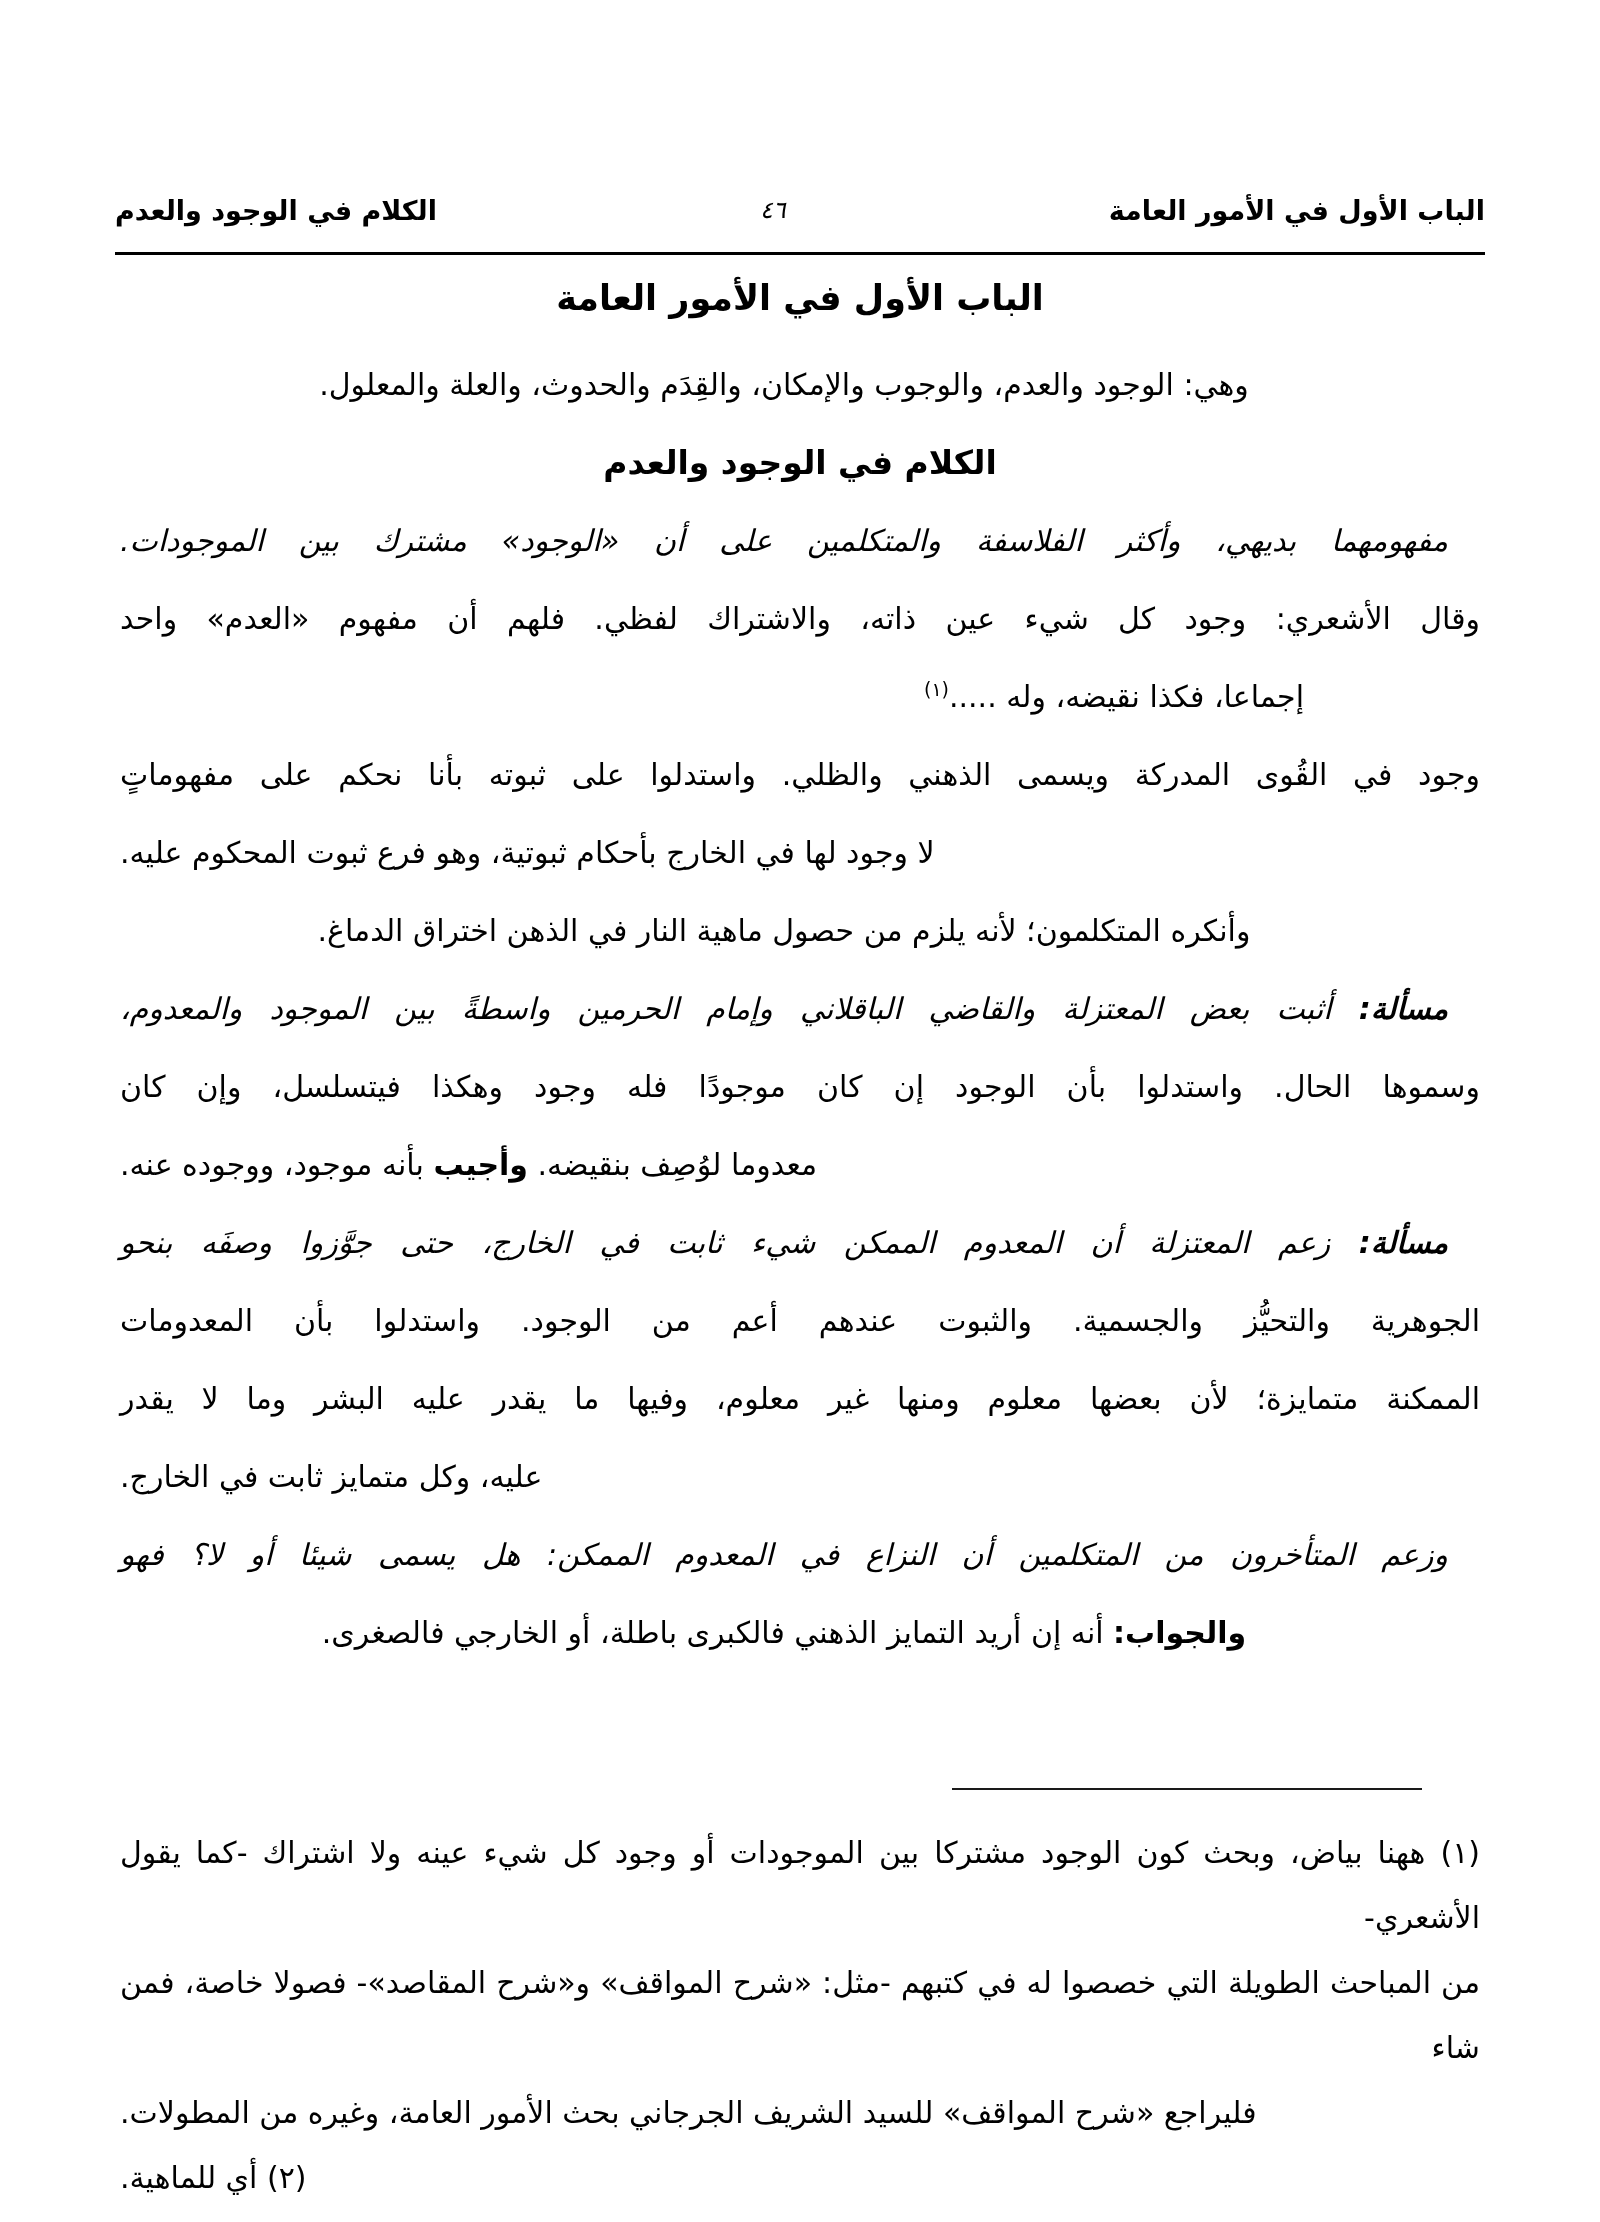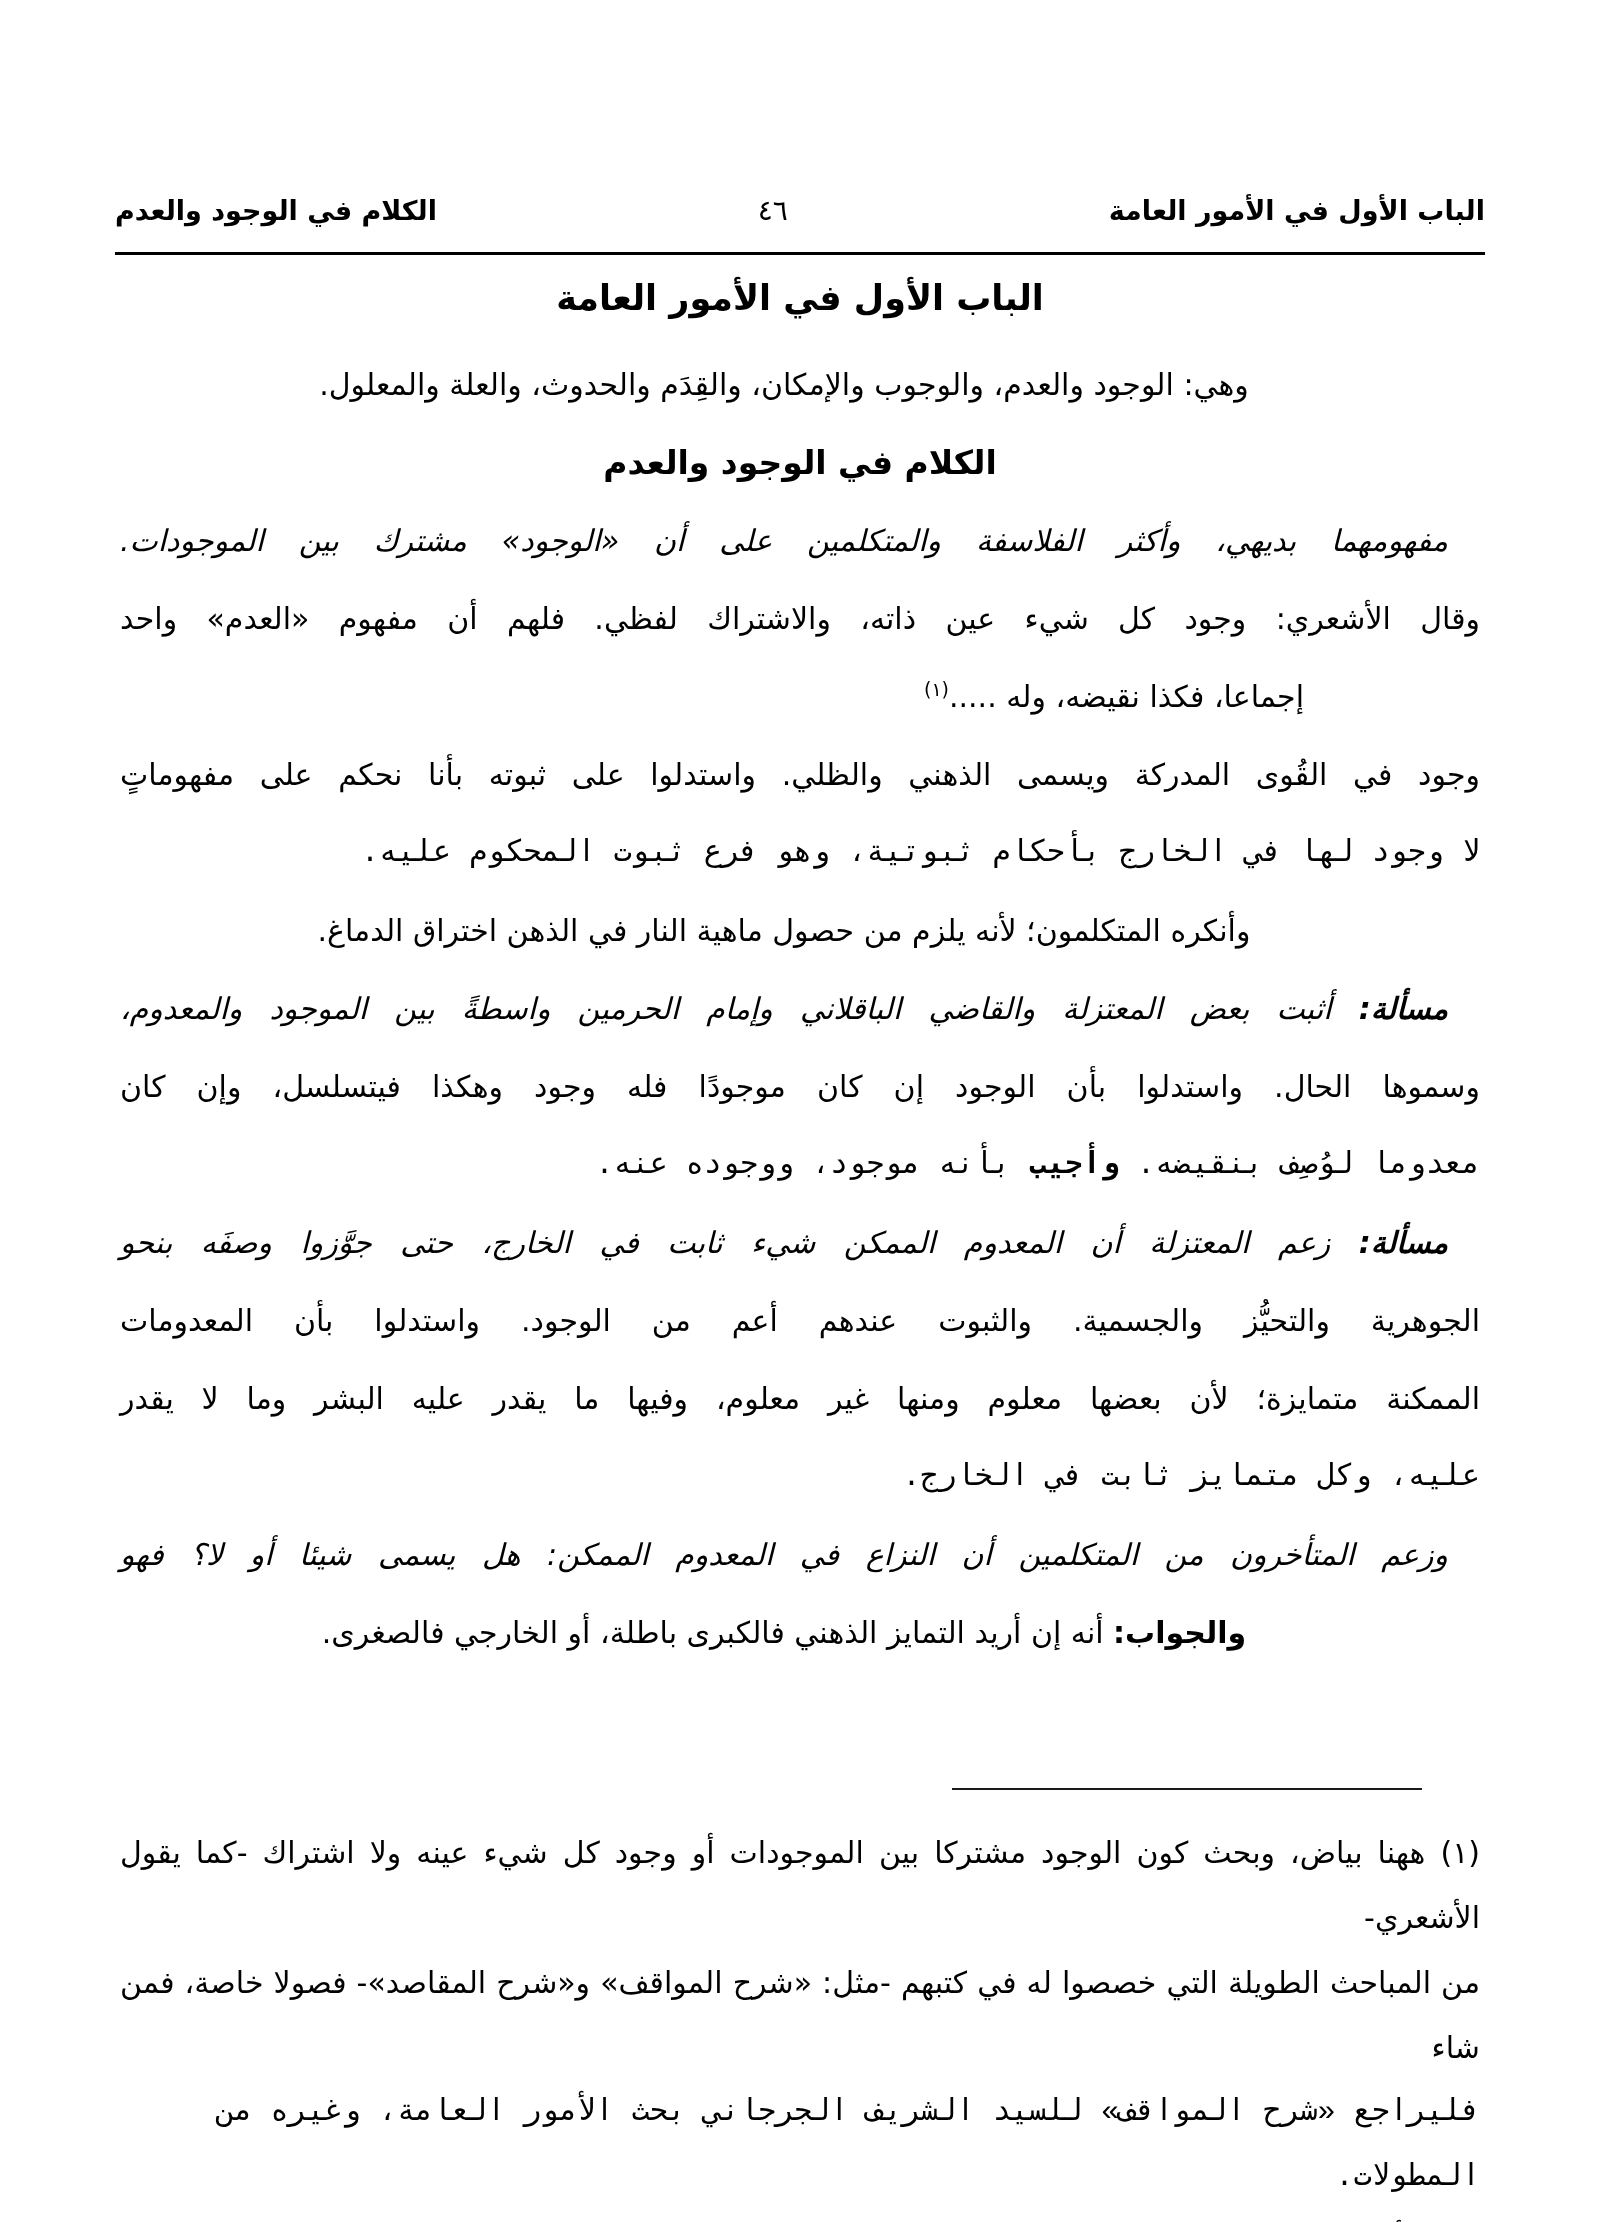"٤٦" .header .pagenum { font-size: 28px -> 24px; font-style: none -> italic }
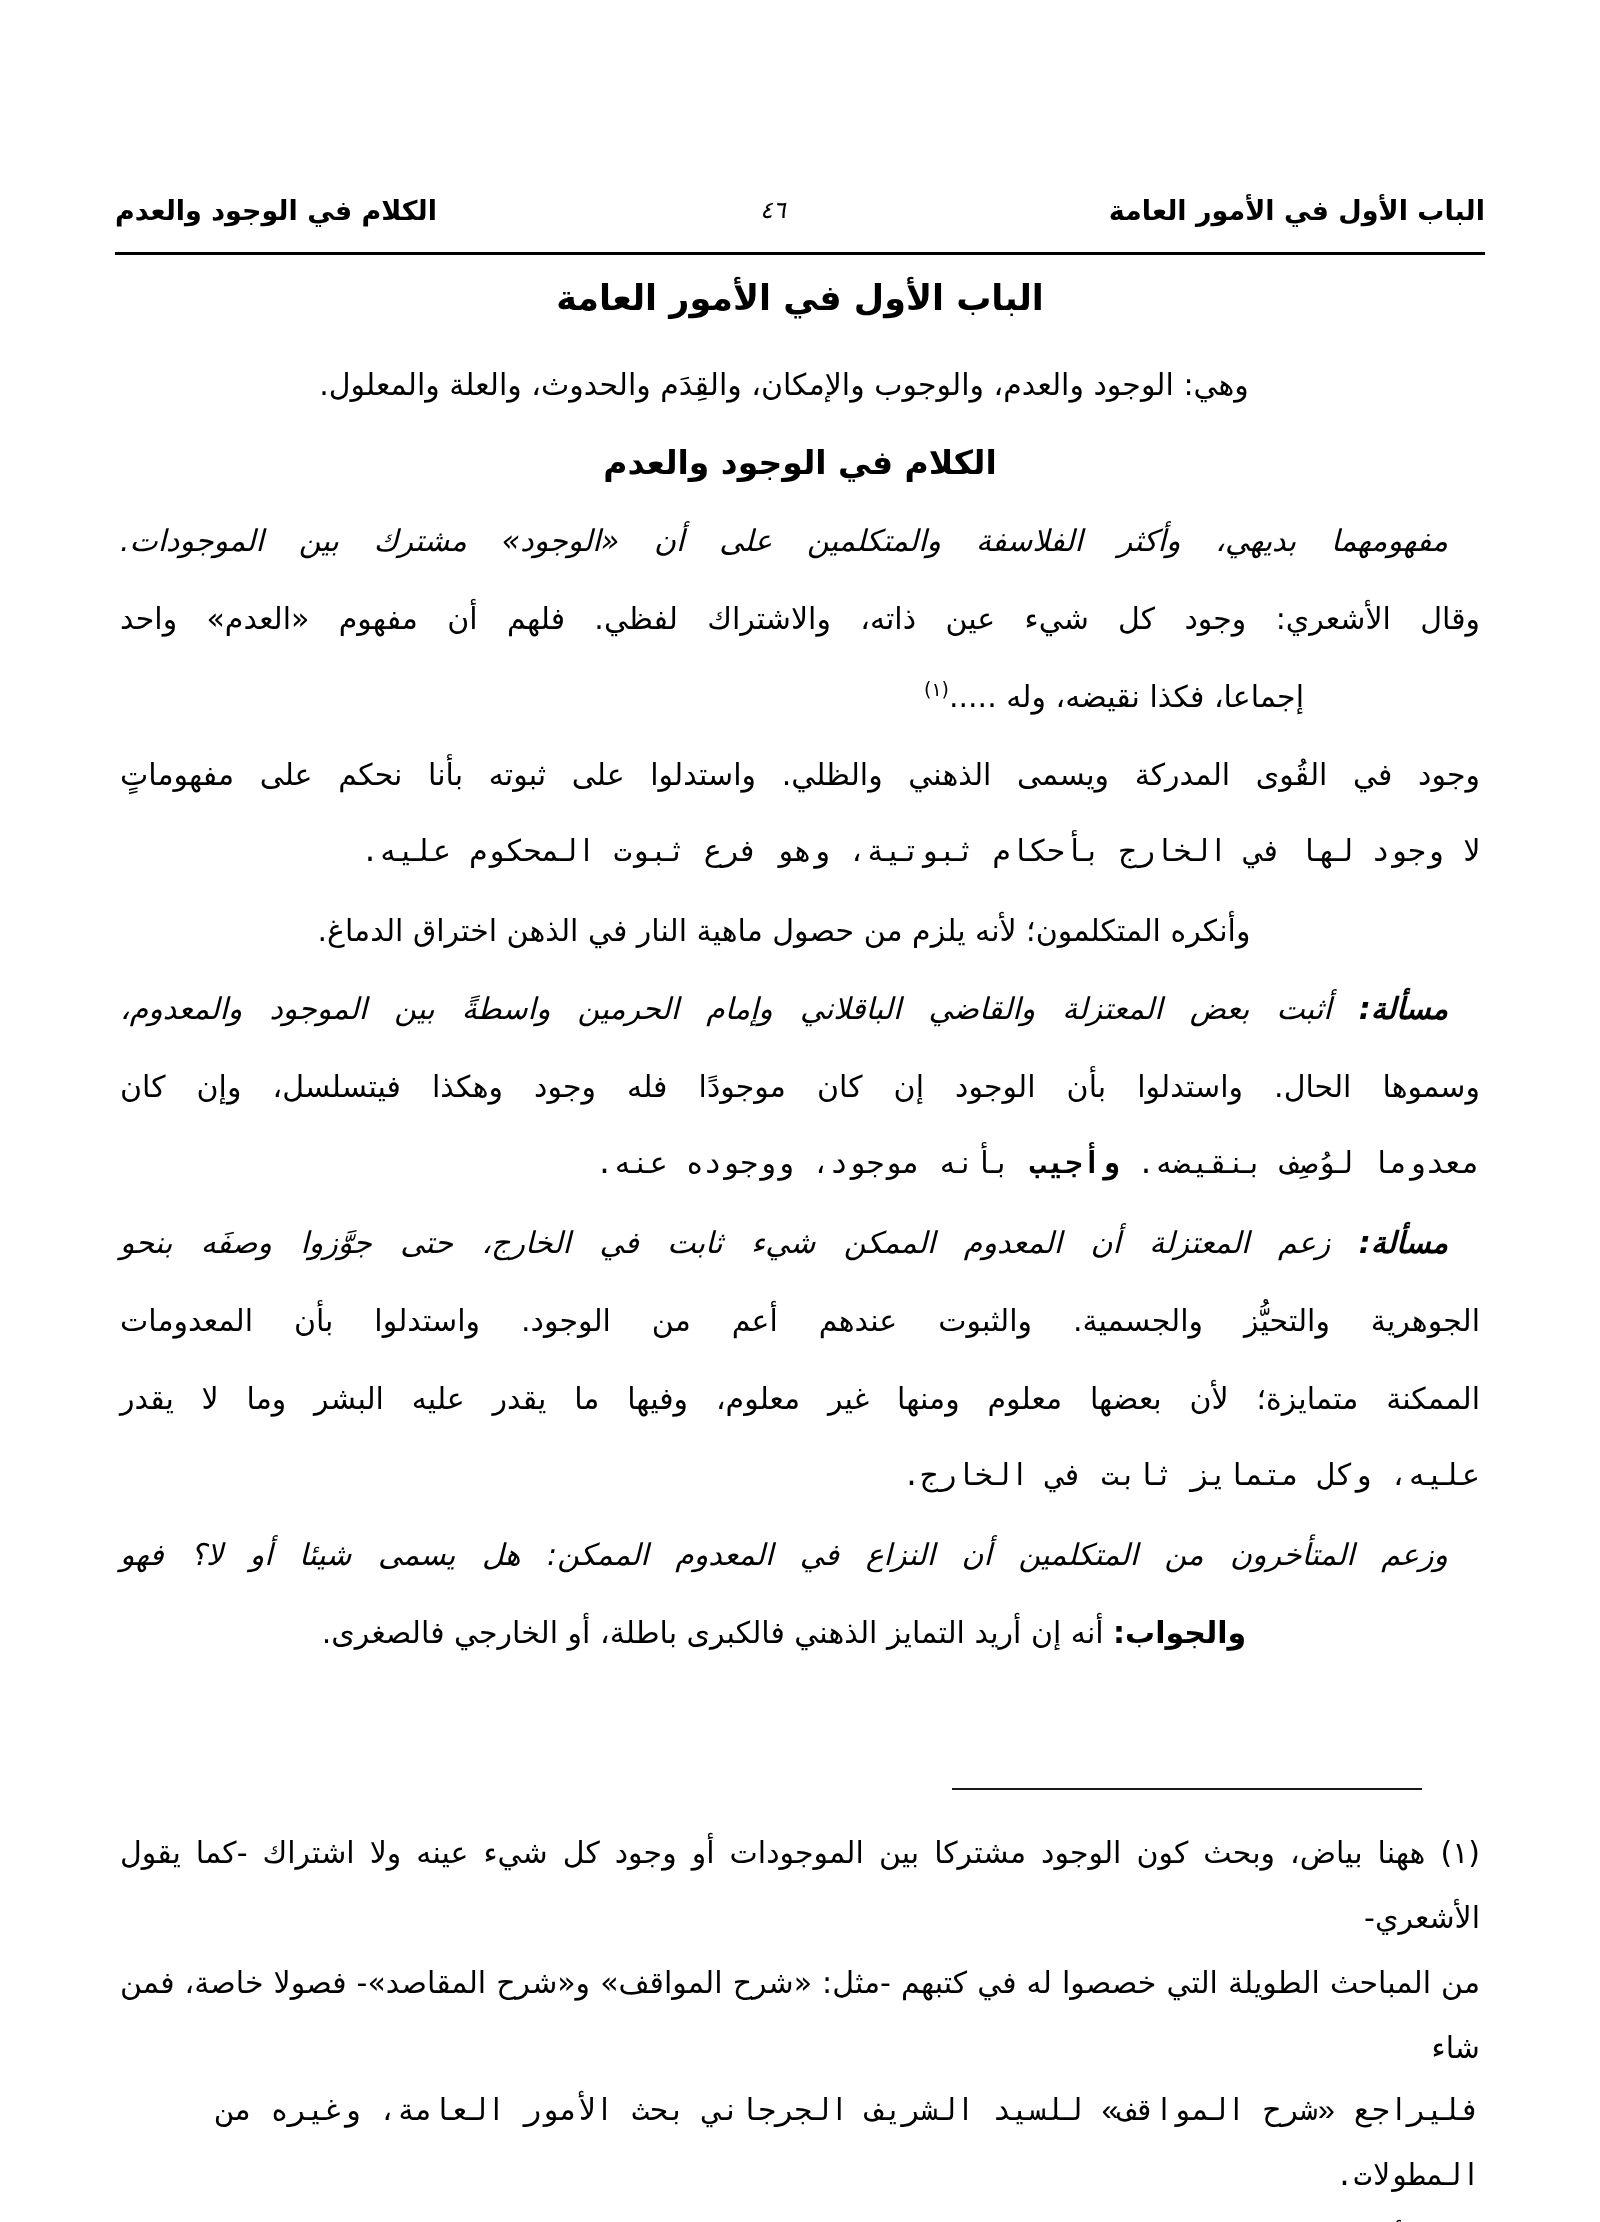"لا وجود لها في الخارج" .flow-right { font-family: Liberation Mono, monospace -> none; text-align: right -> left }
